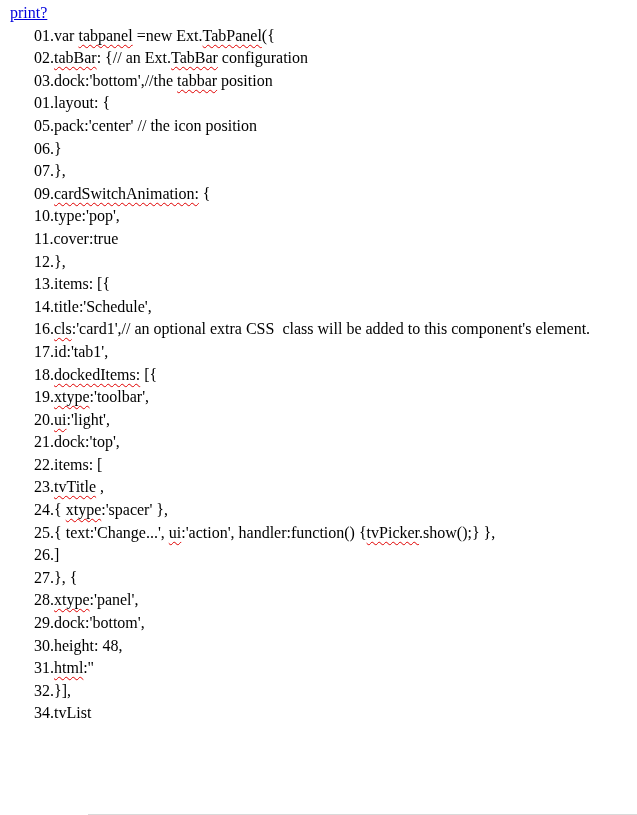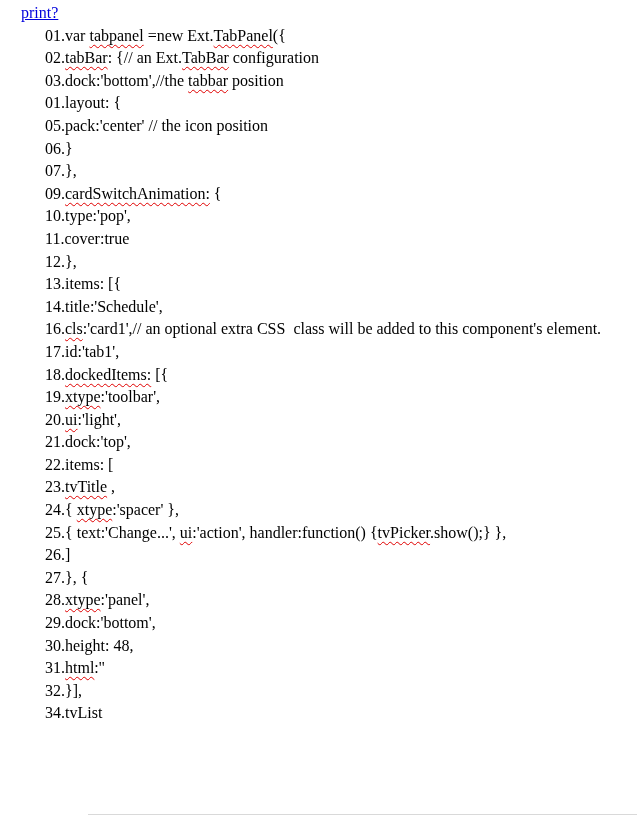"print?" .content { padding: 2px 6px 0 21px -> 2px 6px 0 10px }
